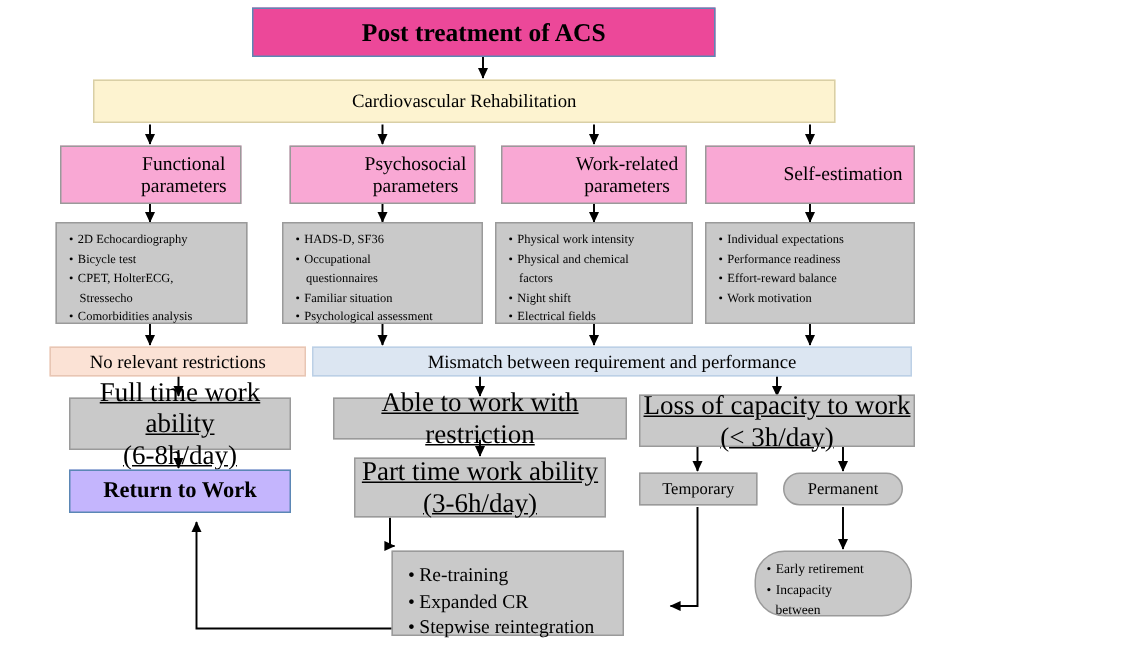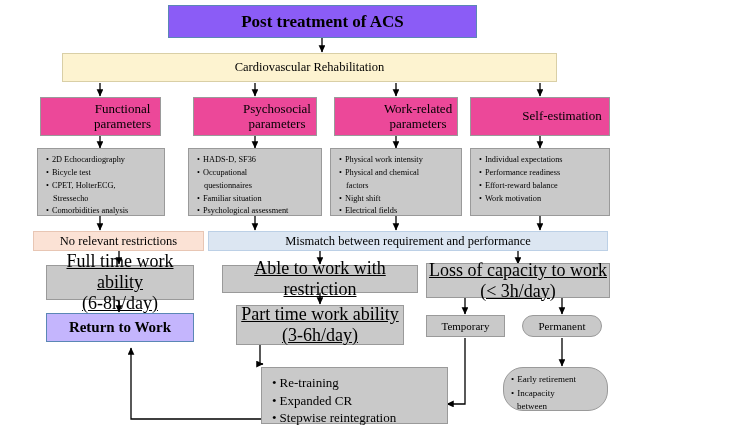"Post treatment of ACS" .title-box { background: #8b5cf6 -> #ec4899 }
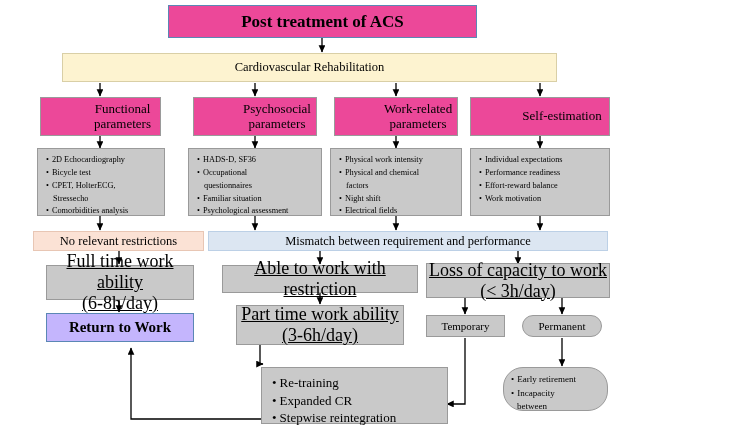"Functional" .grey-head { background: #ec4899 -> #f9a8d4 }
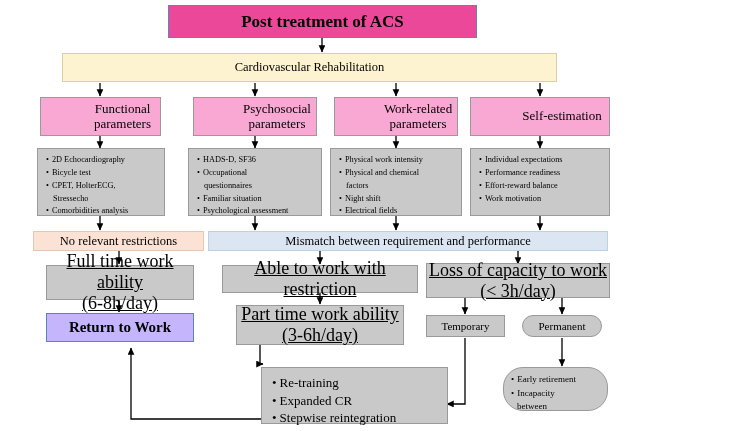"Re-training" div.list-box { width: 187px -> 155px }
